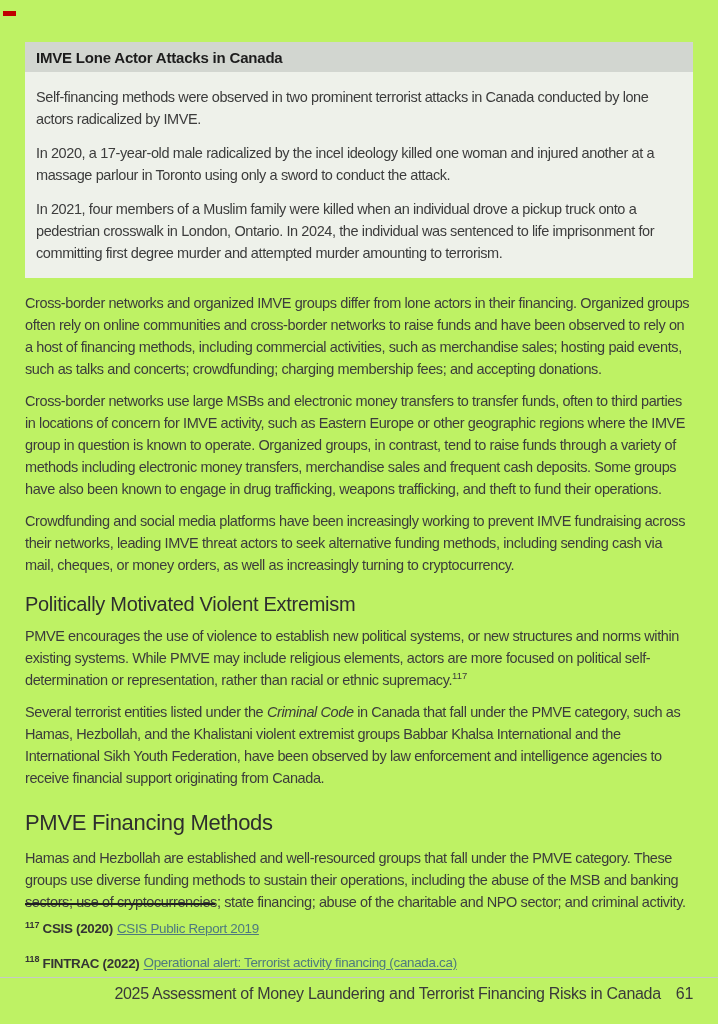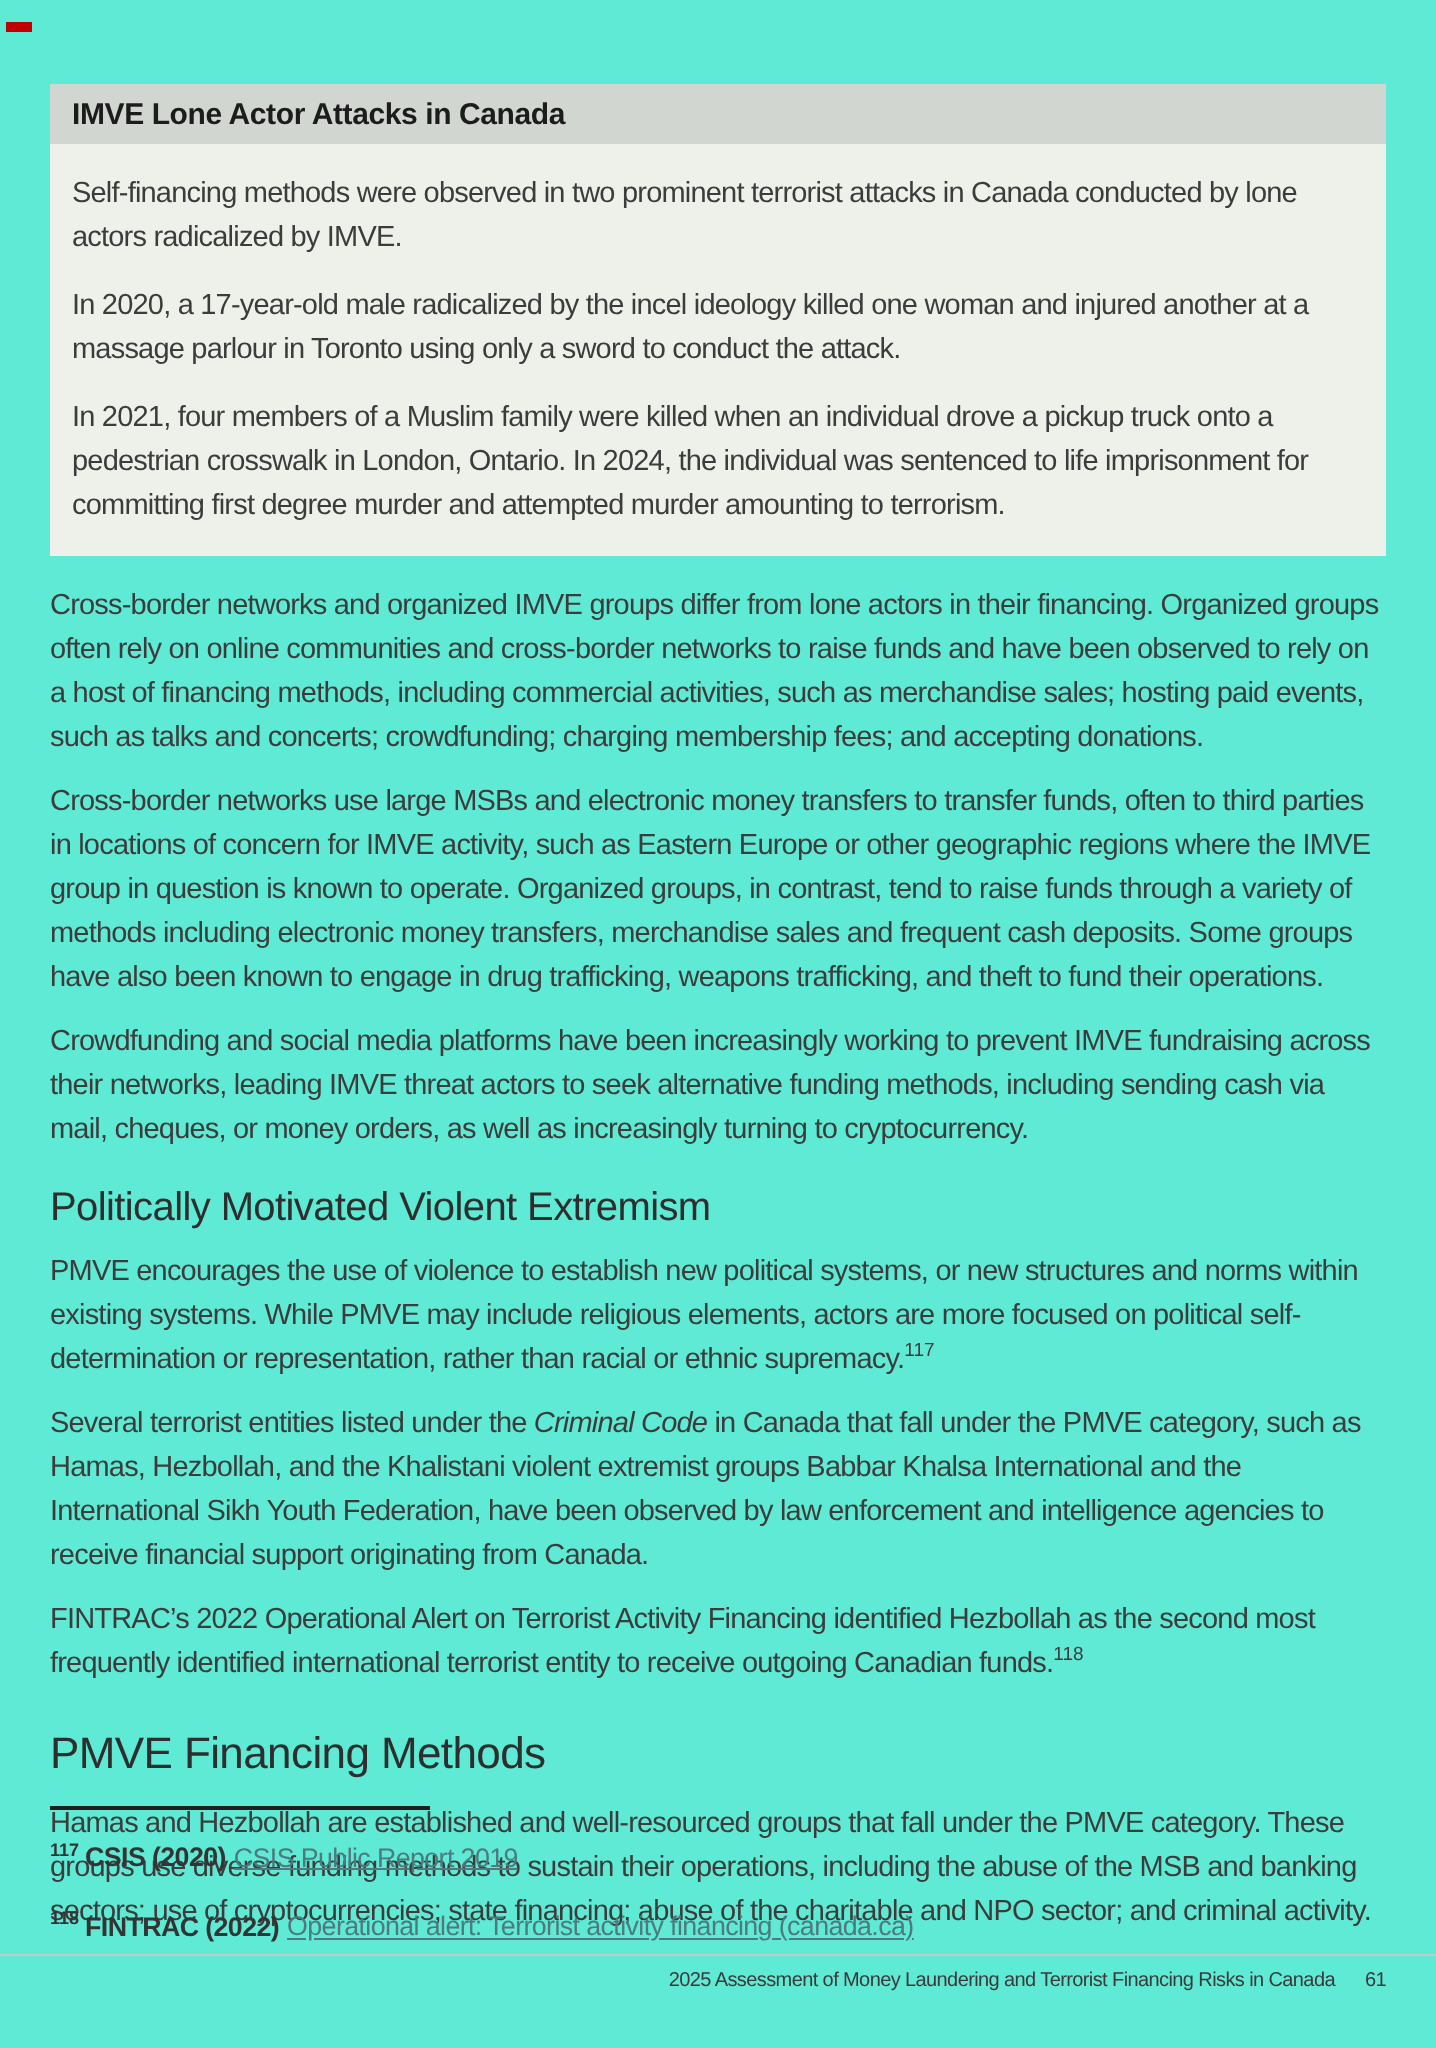"IMVE Lone Actor Attacks in" .page { background: #5eead4 -> #bef264 }
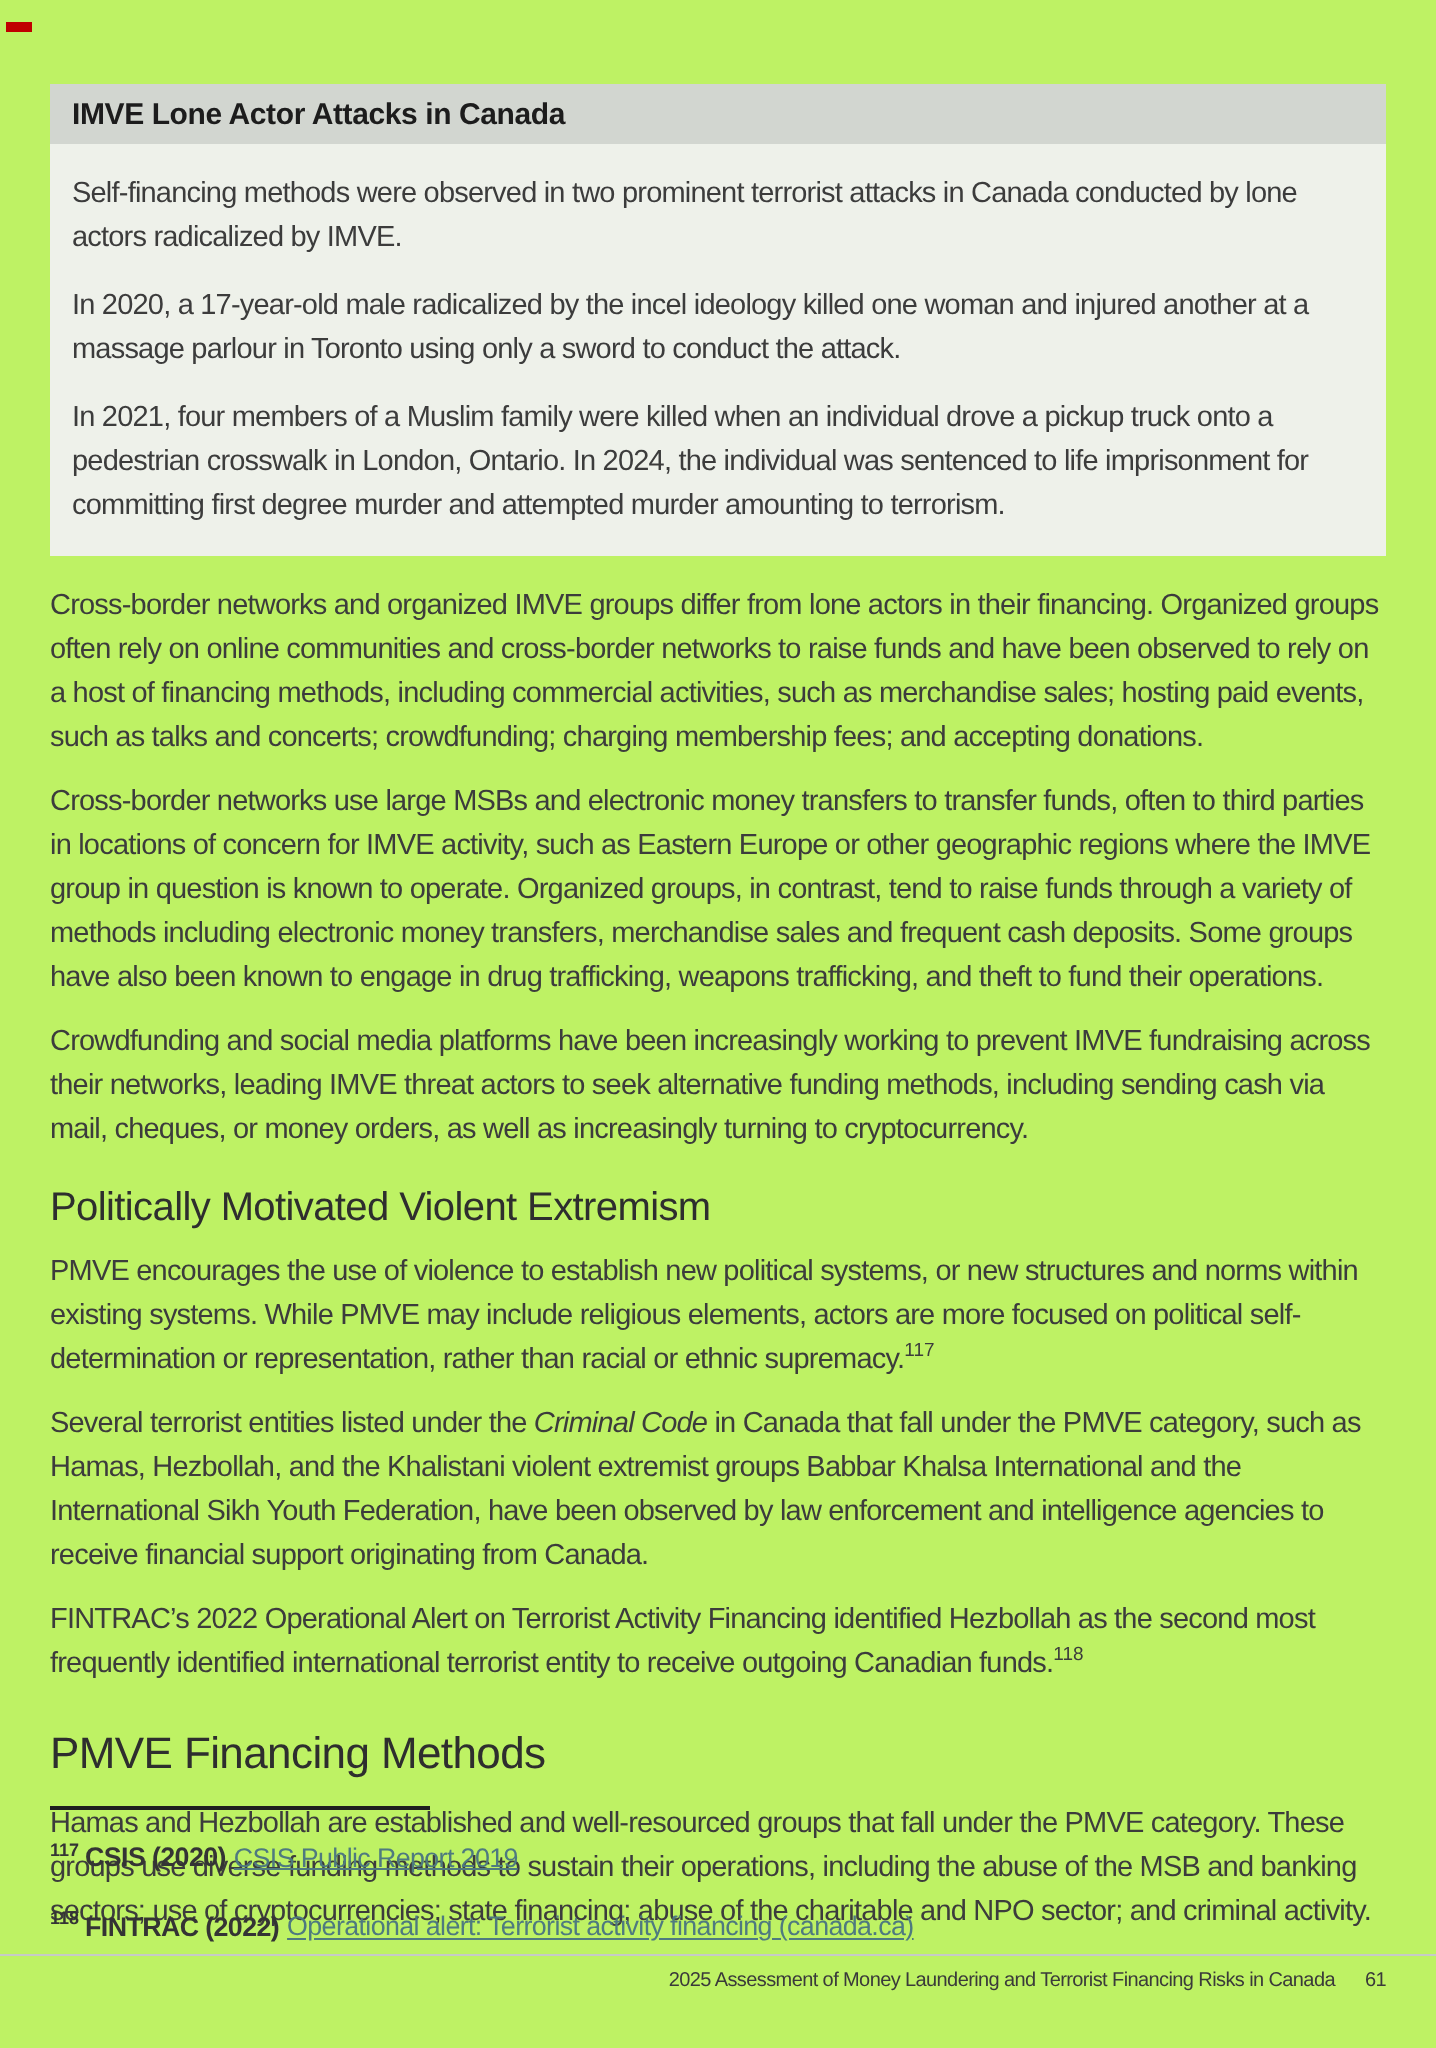"FINTRAC’s 2022 Operational Alert on" p { html: <p><span>FINTRAC’s 2022 Operational Alert on Terrorist Activity Financing identified Hezbollah as the second most frequently identified international terrorist entity to receive outgoing Canadian funds.</span><sup>118</sup></p> -> none }
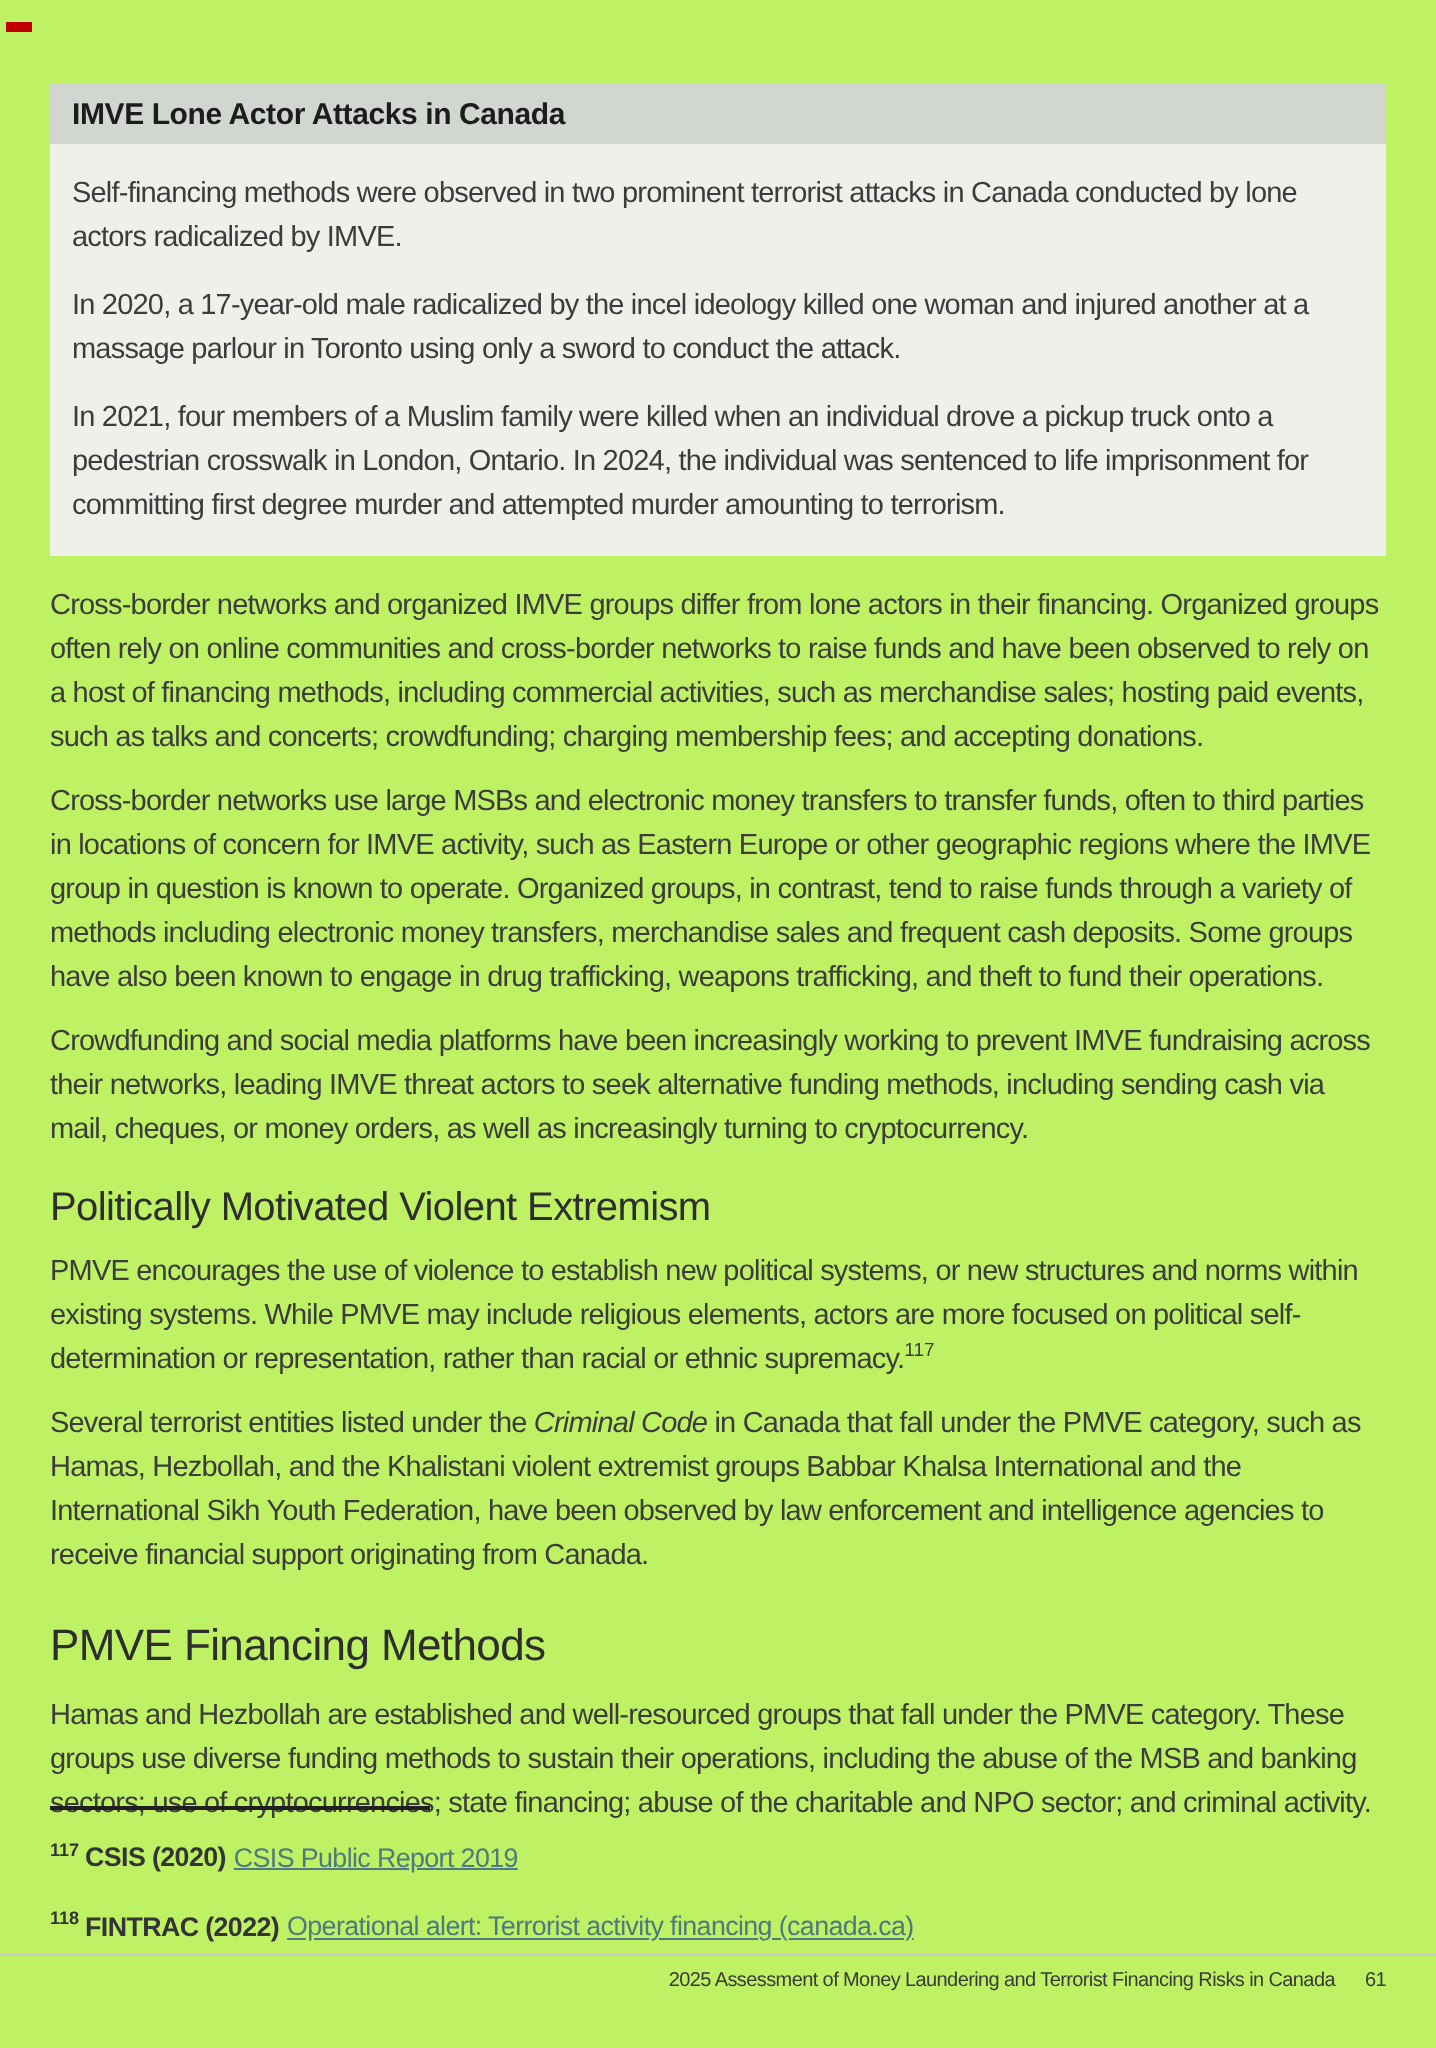"2025 Assessment of Money Laundering" .footer { font-size: 10px -> 16px }
